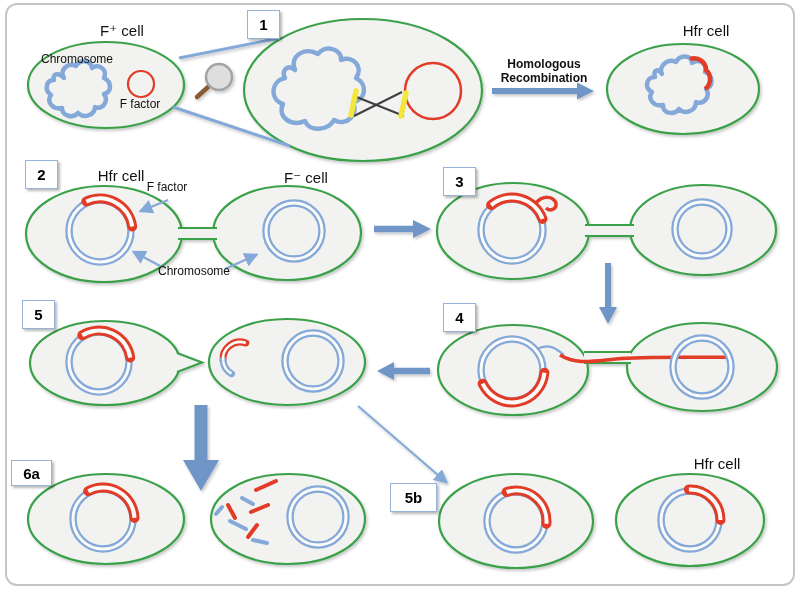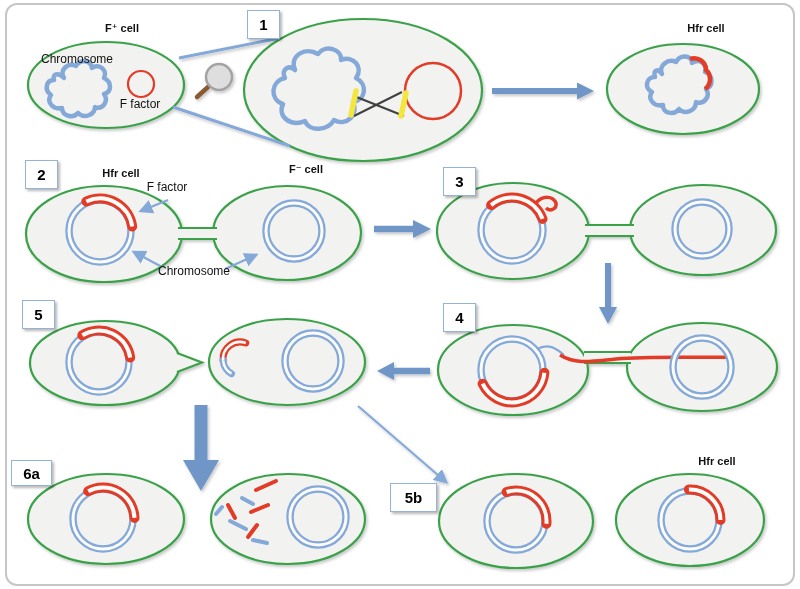"F⁺ cell" .title { font-size: 11px -> 15px; font-weight: 700 -> 400 }
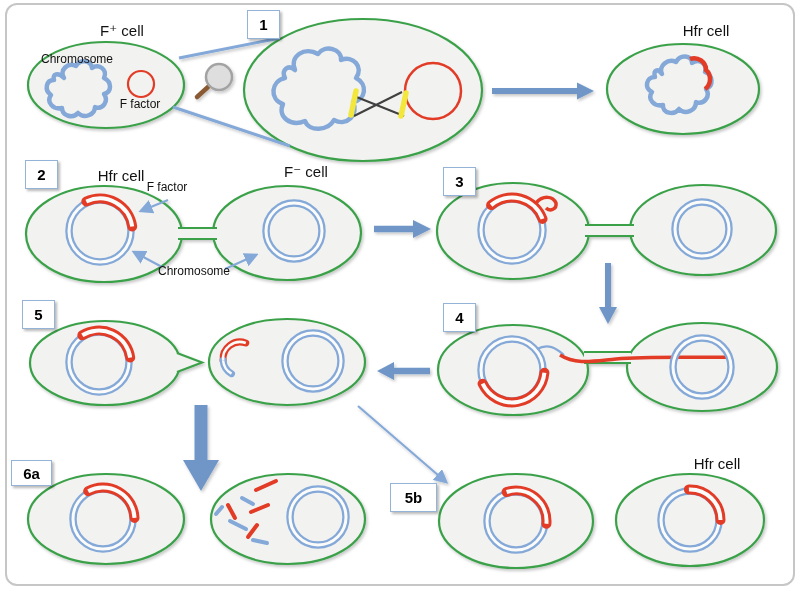"Homologous Recombination" div.lbl { html: none -> <div>Homologous Recombination</div> }
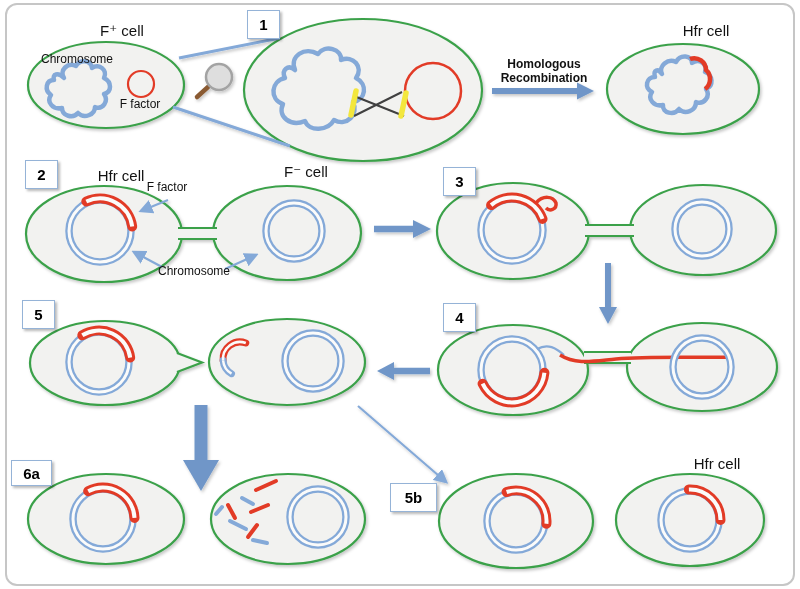"F⁻ cell" div.lbl { top: 163px -> 169px }
